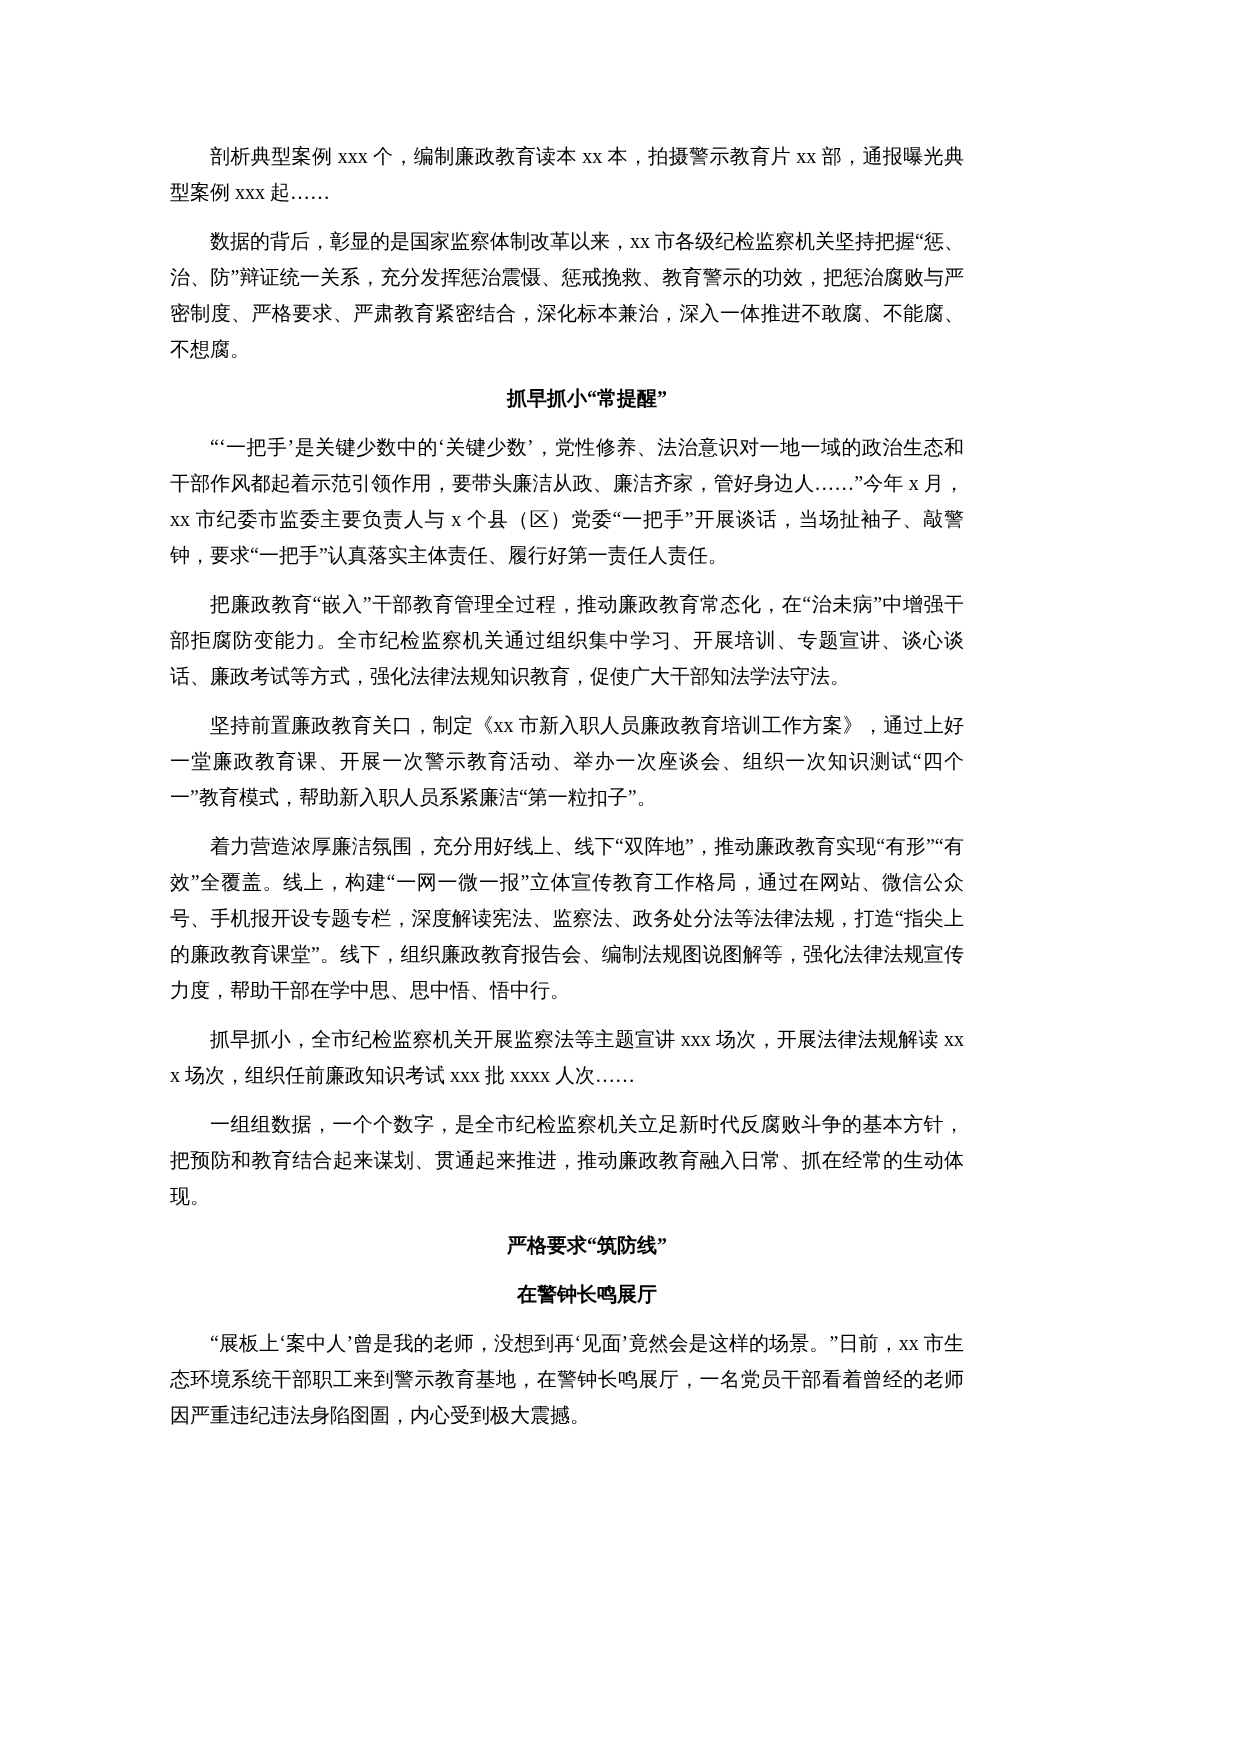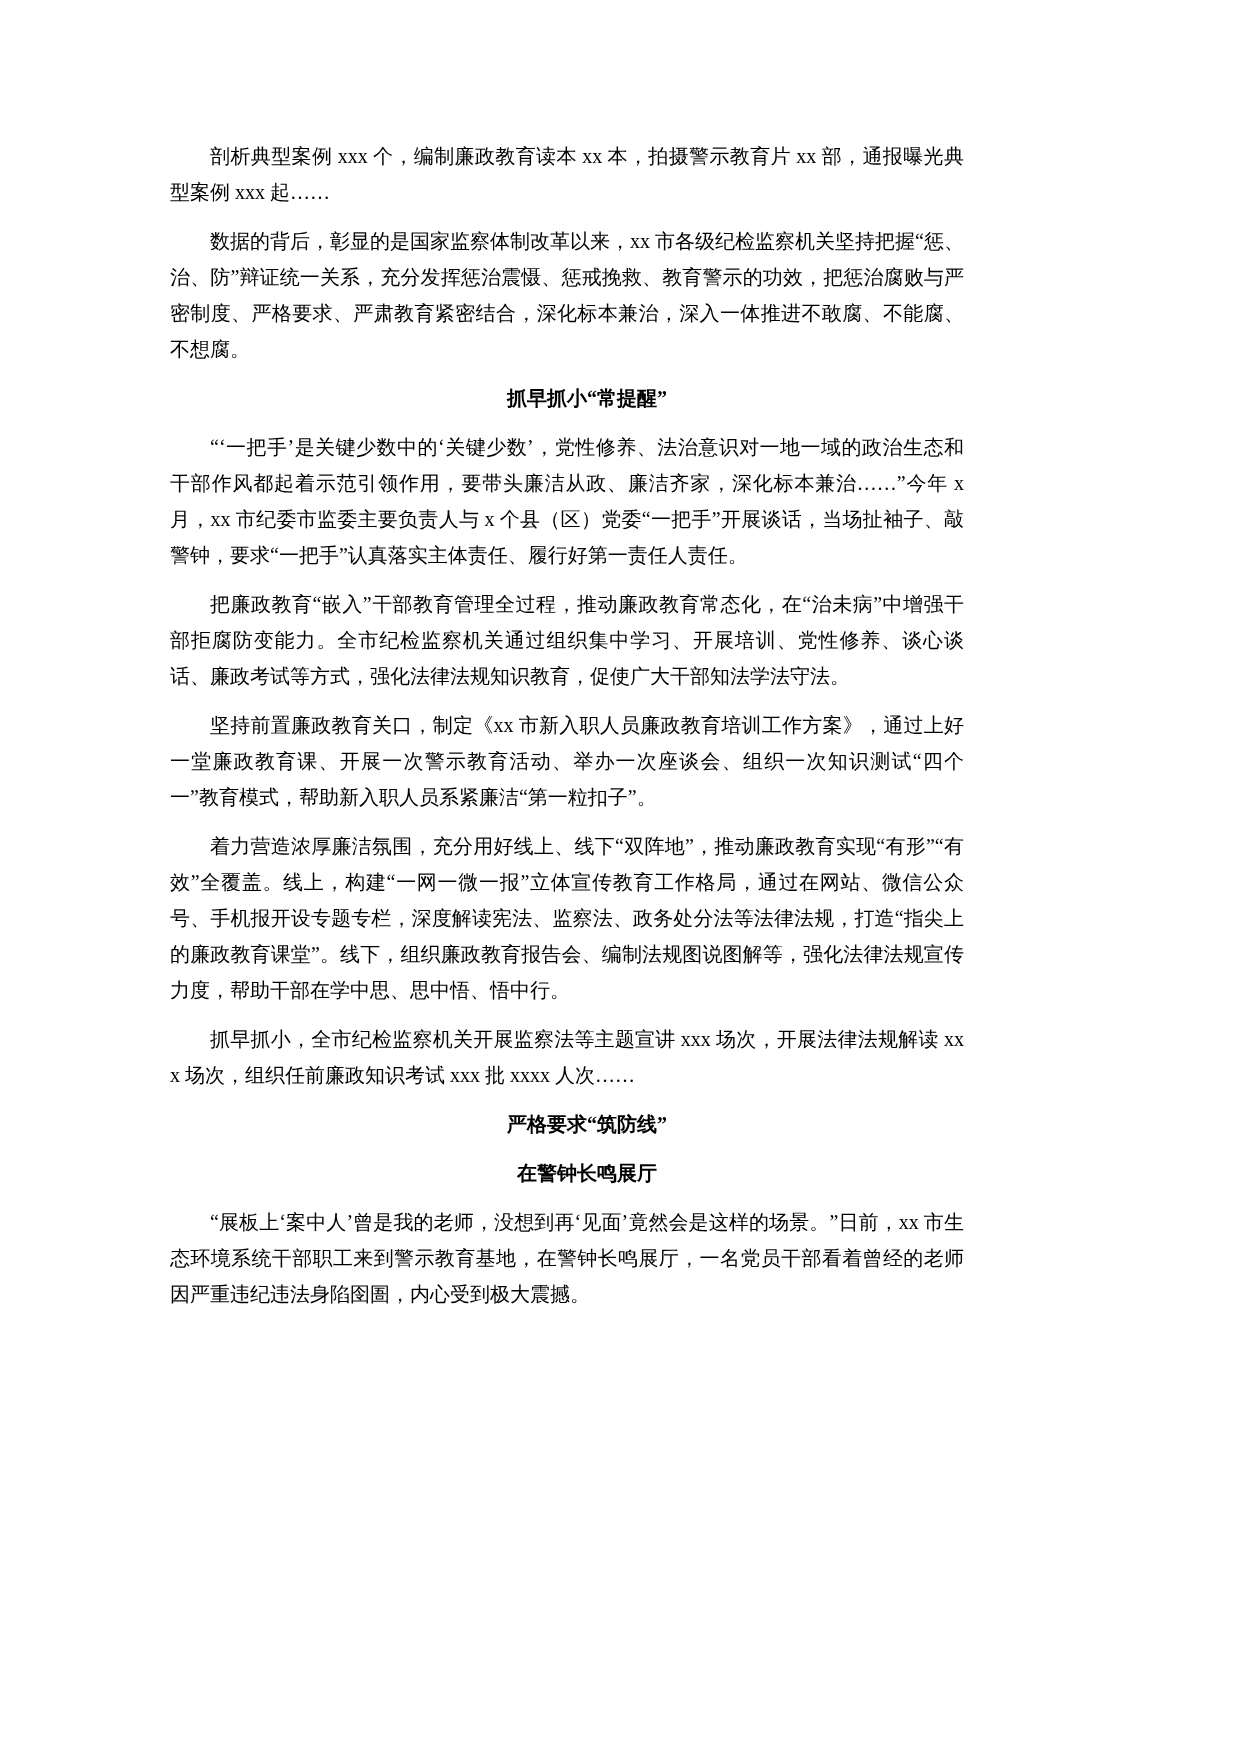"“‘一把手’是关键少数中的‘关键少数’，党性修养、法治意识对一地一域的政治生态和" p.para { text: 深化标本兼治 -> 管好身边人 }
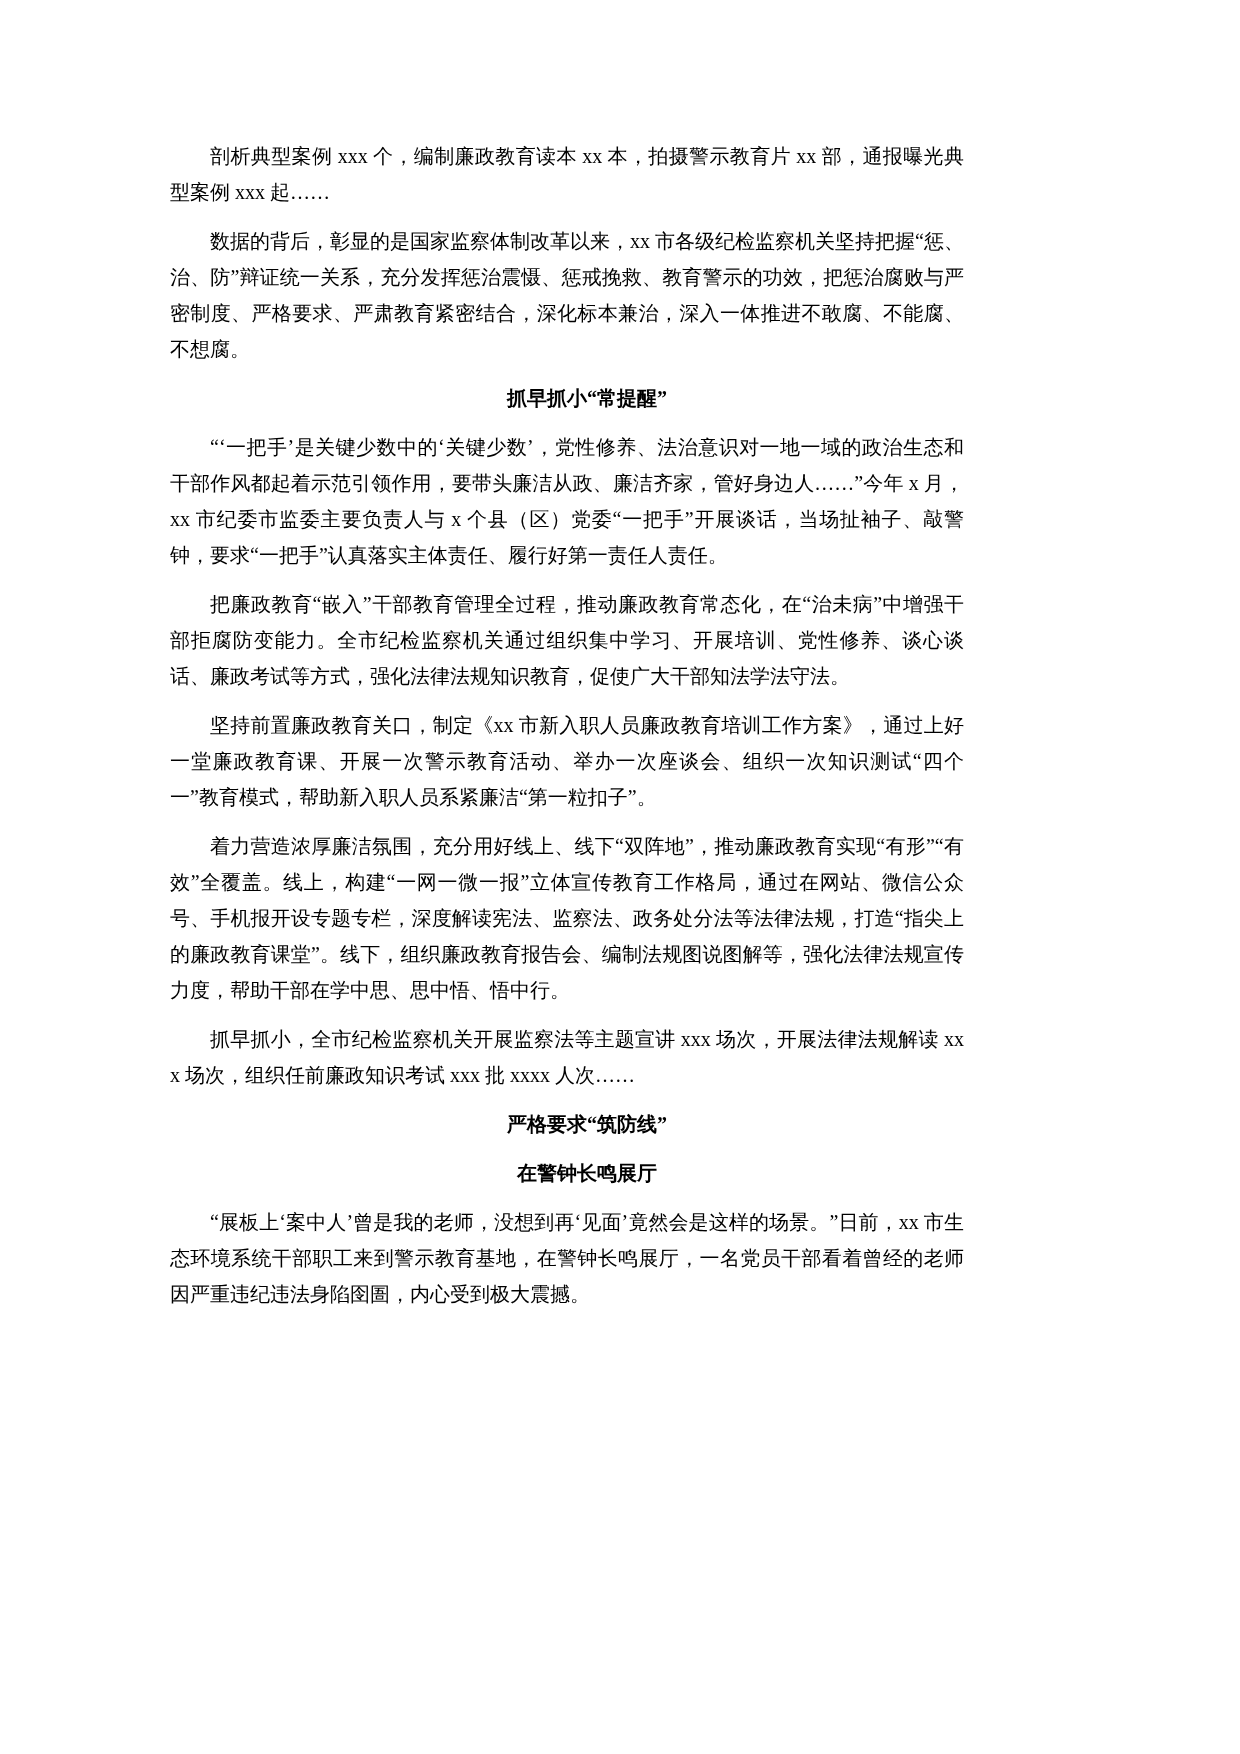"把廉政教育“嵌入”干部教育管理全过程，推动廉政教育常态化，在“治未病”中增强干部" p.para { text: 党性修养 -> 专题宣讲 }
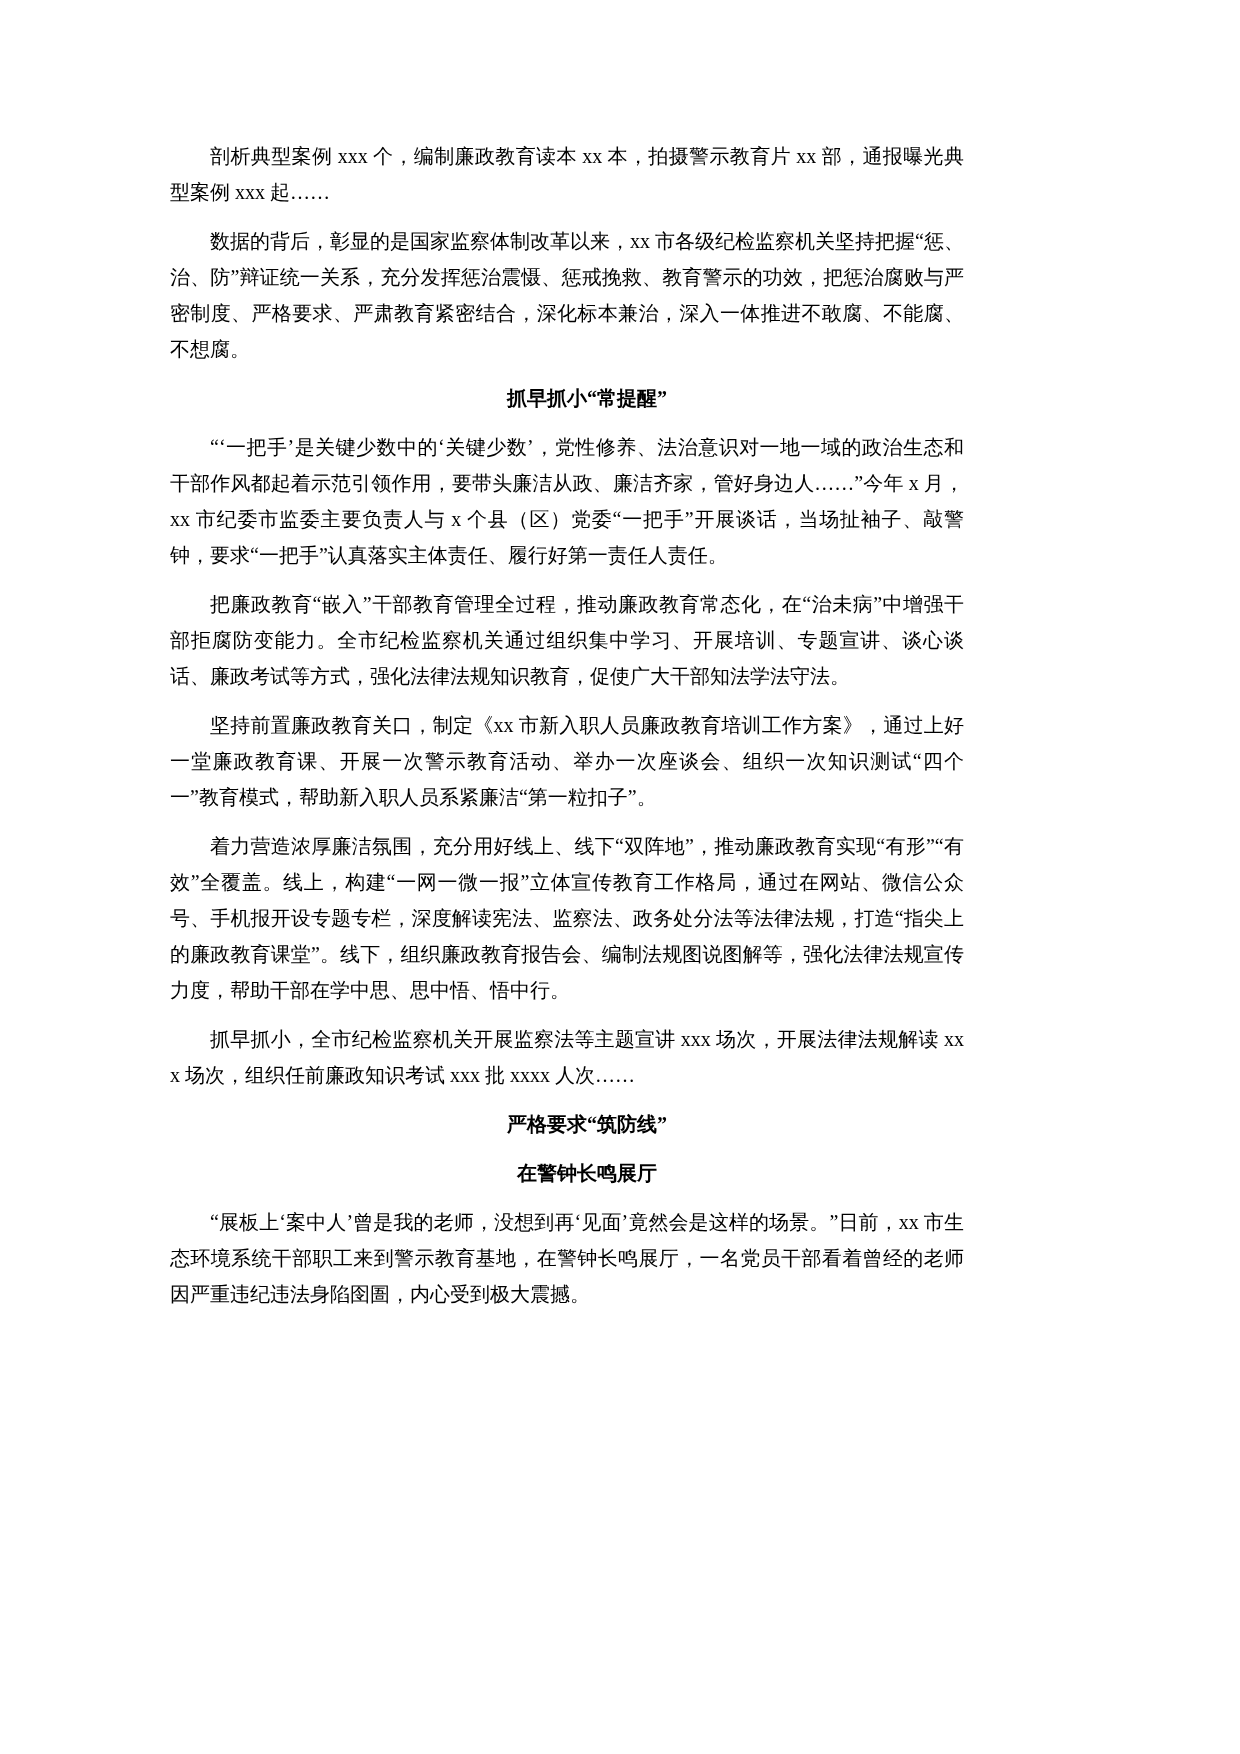"一组组数据，一个个数字，是全市纪检监察机关立足新时代反腐败斗争的基本方针，把预防" p.para { html: none -> <p>一组组数据，一个个数字，是全市纪检监察机关立足新时代反腐败斗争的基本方针，把预防和教育结合起来谋划、贯通起来推进，推动廉政教育融入日常、抓在经常的生动体现。</p> }
